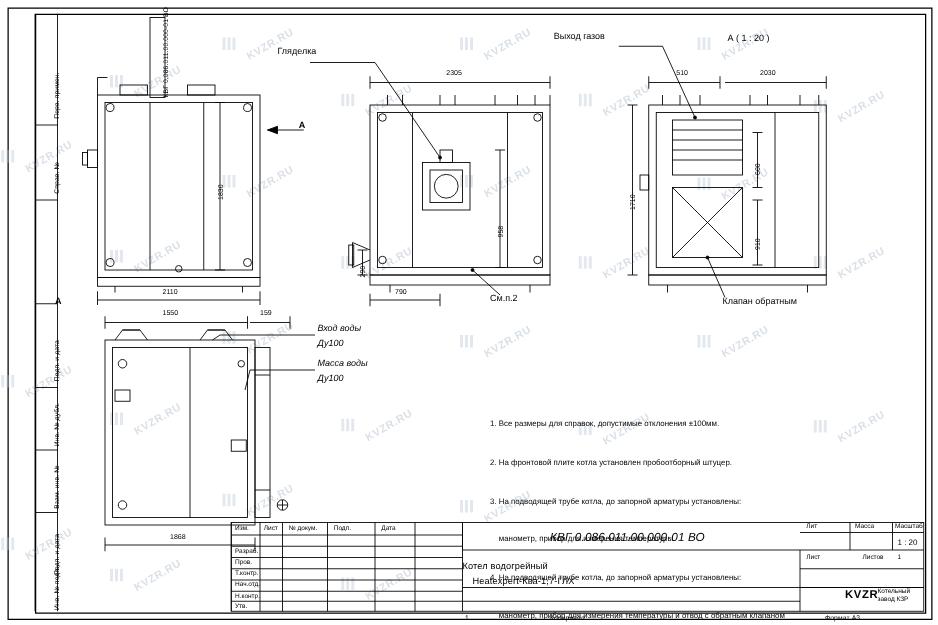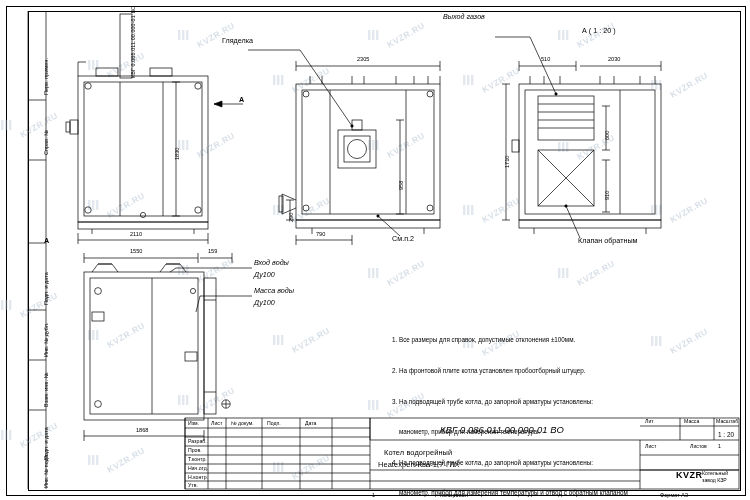"Выход газов" div.lbl { font-style: italic -> none; top: 12px -> 24px }
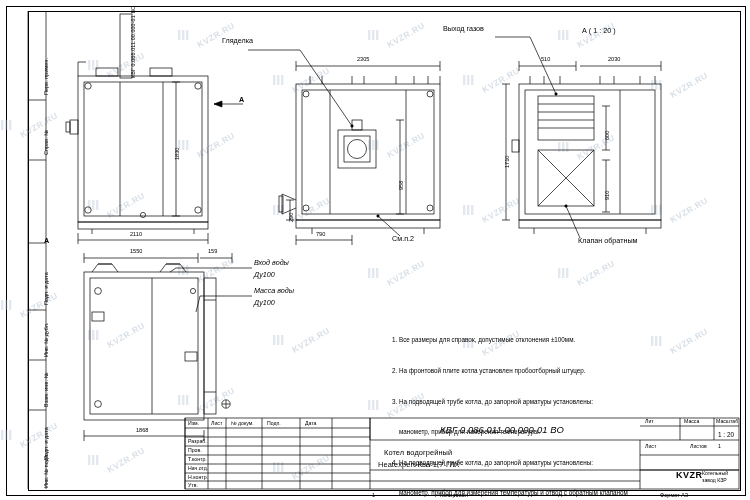"Котел водогрейный" div.txt { left: 384px -> 370px }
